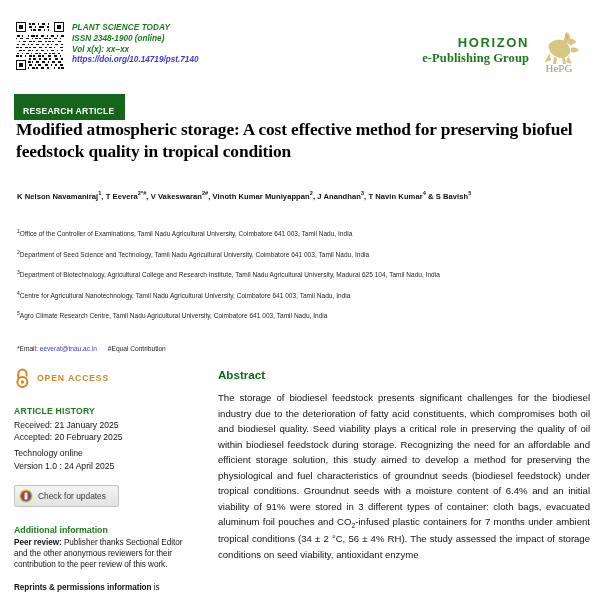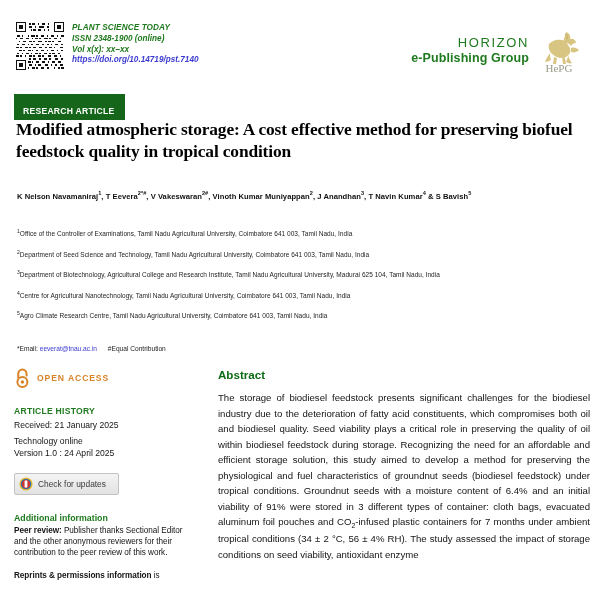"HORIZON" .horizon-name { font-weight: normal -> bold }
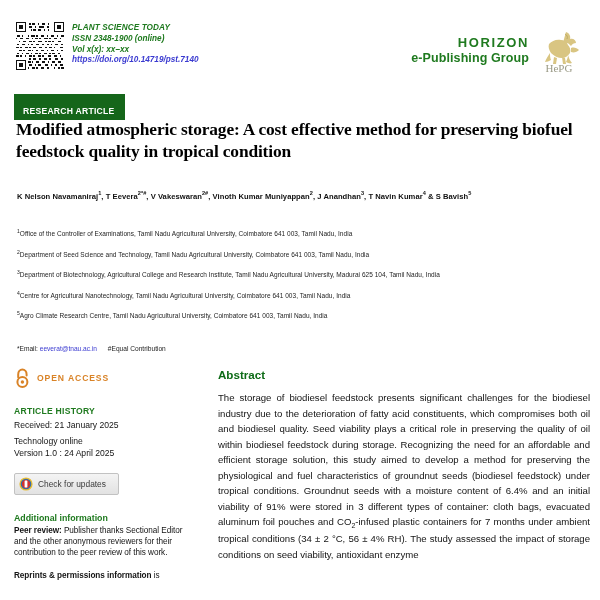"e-Publishing Group" .horizon-sub { font-family: none -> Liberation Serif, serif }
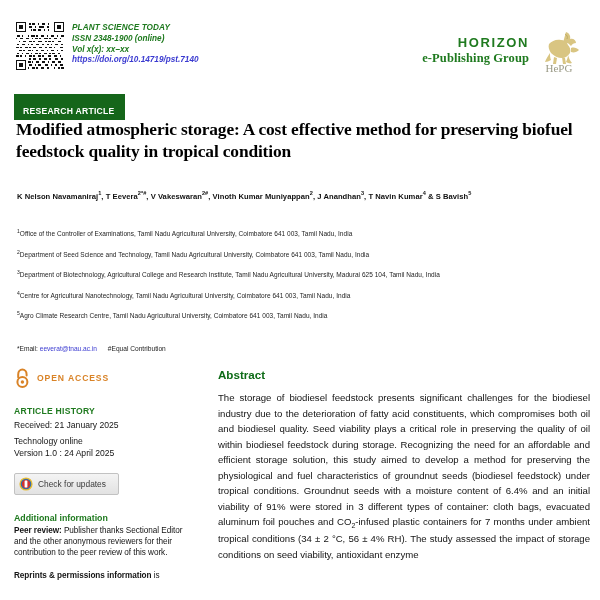"Accepted: 20 February 2025" div.hist-line { html: none -> <div>Accepted: 20 February 2025</div> }
